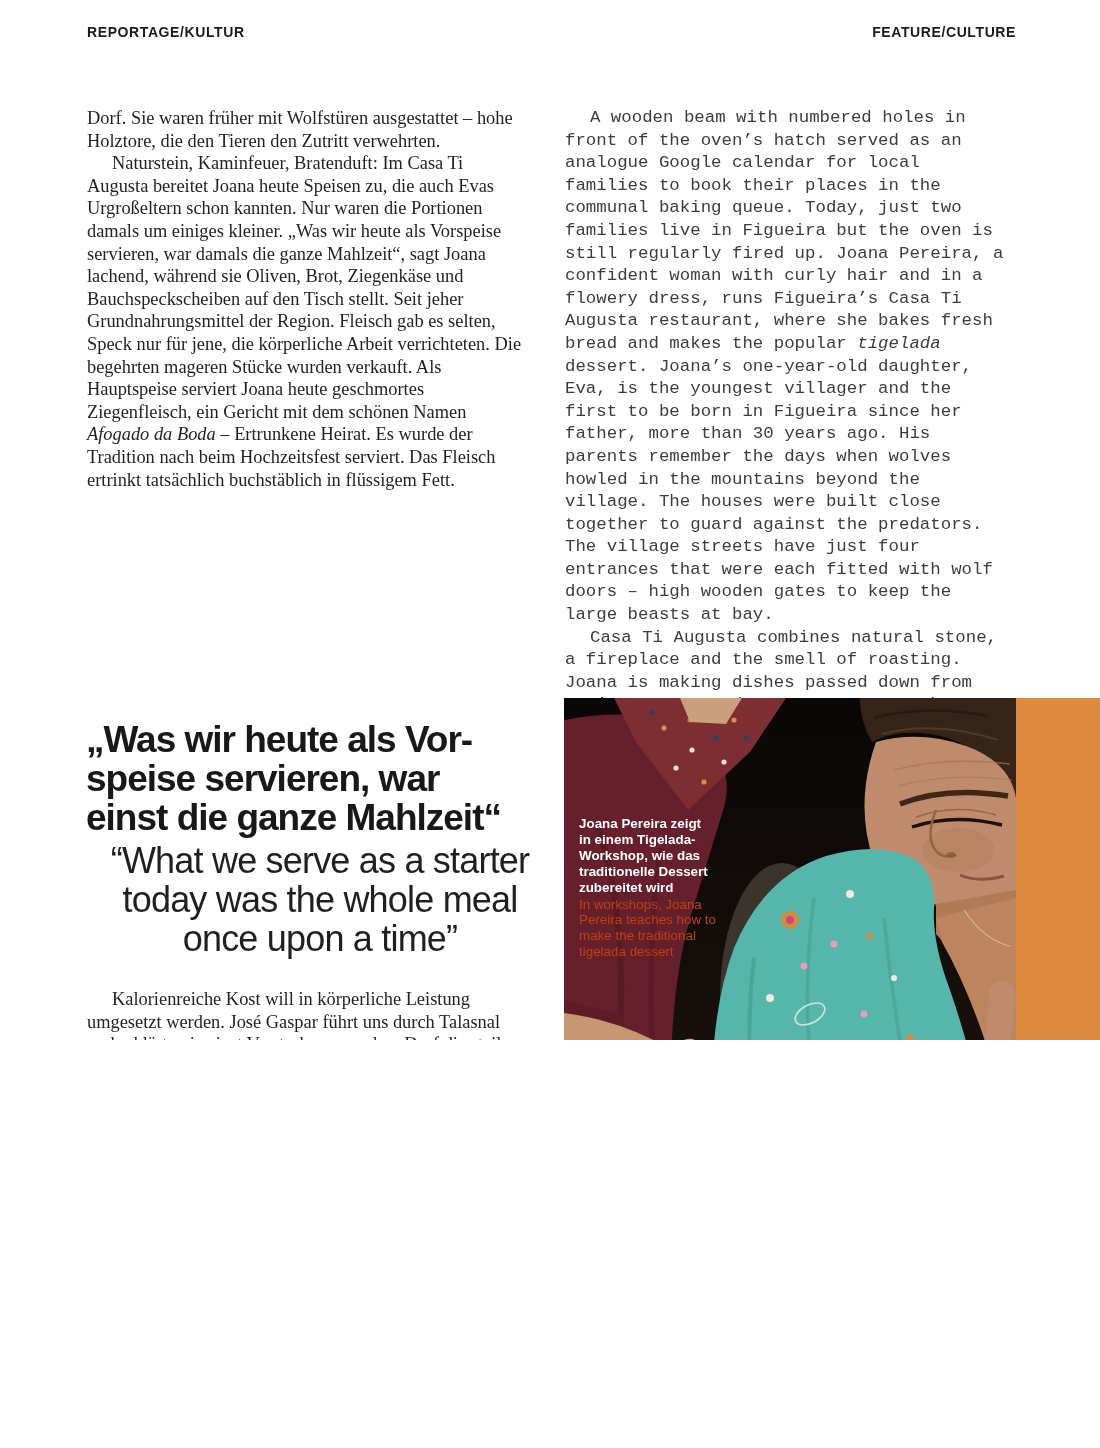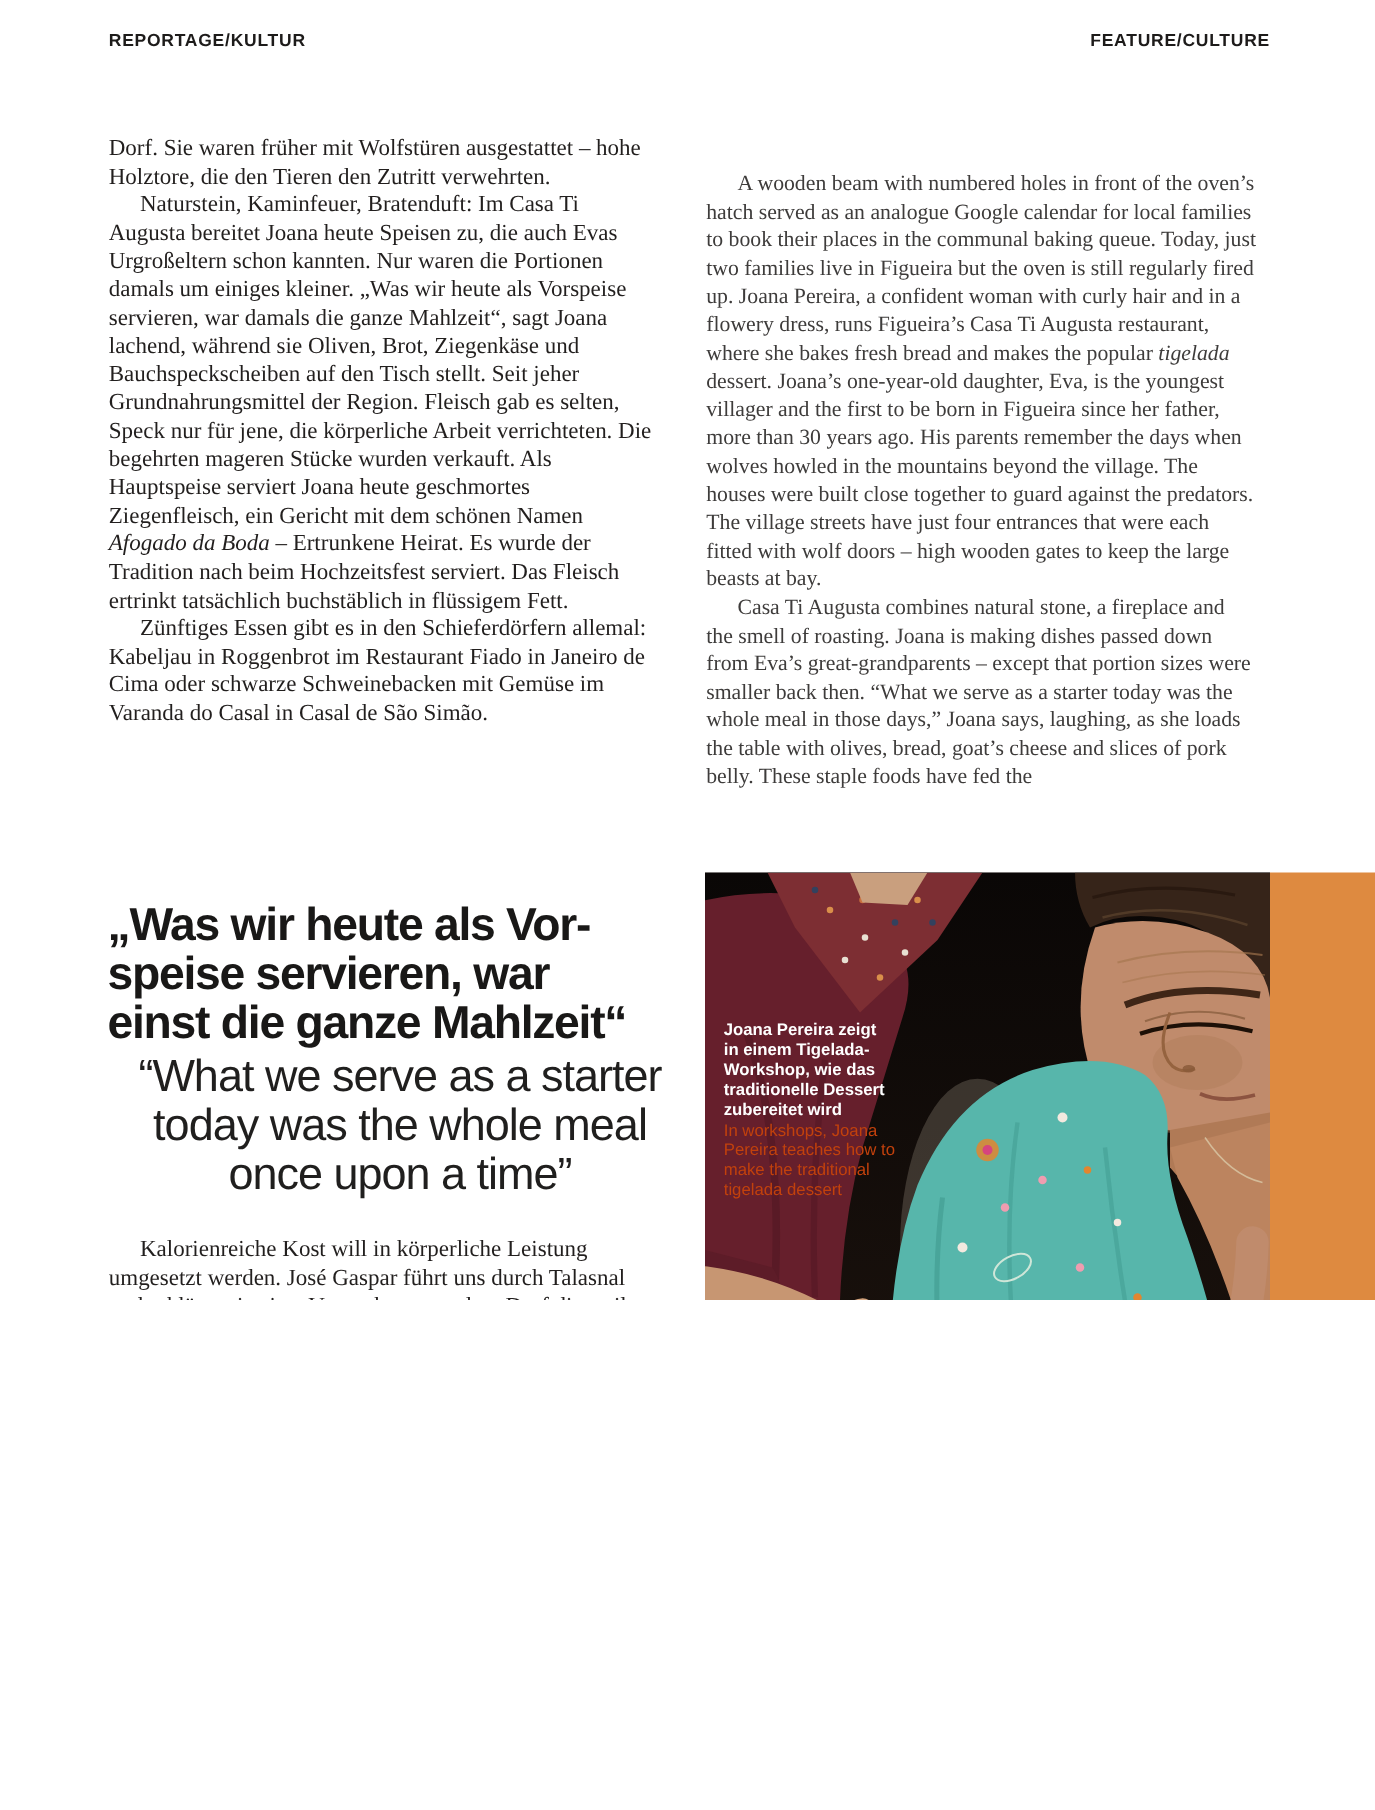"A wooden beam with numbered" .col-right { font-family: Liberation Serif, serif -> Liberation Mono, monospace; margin-top: 28px -> none }
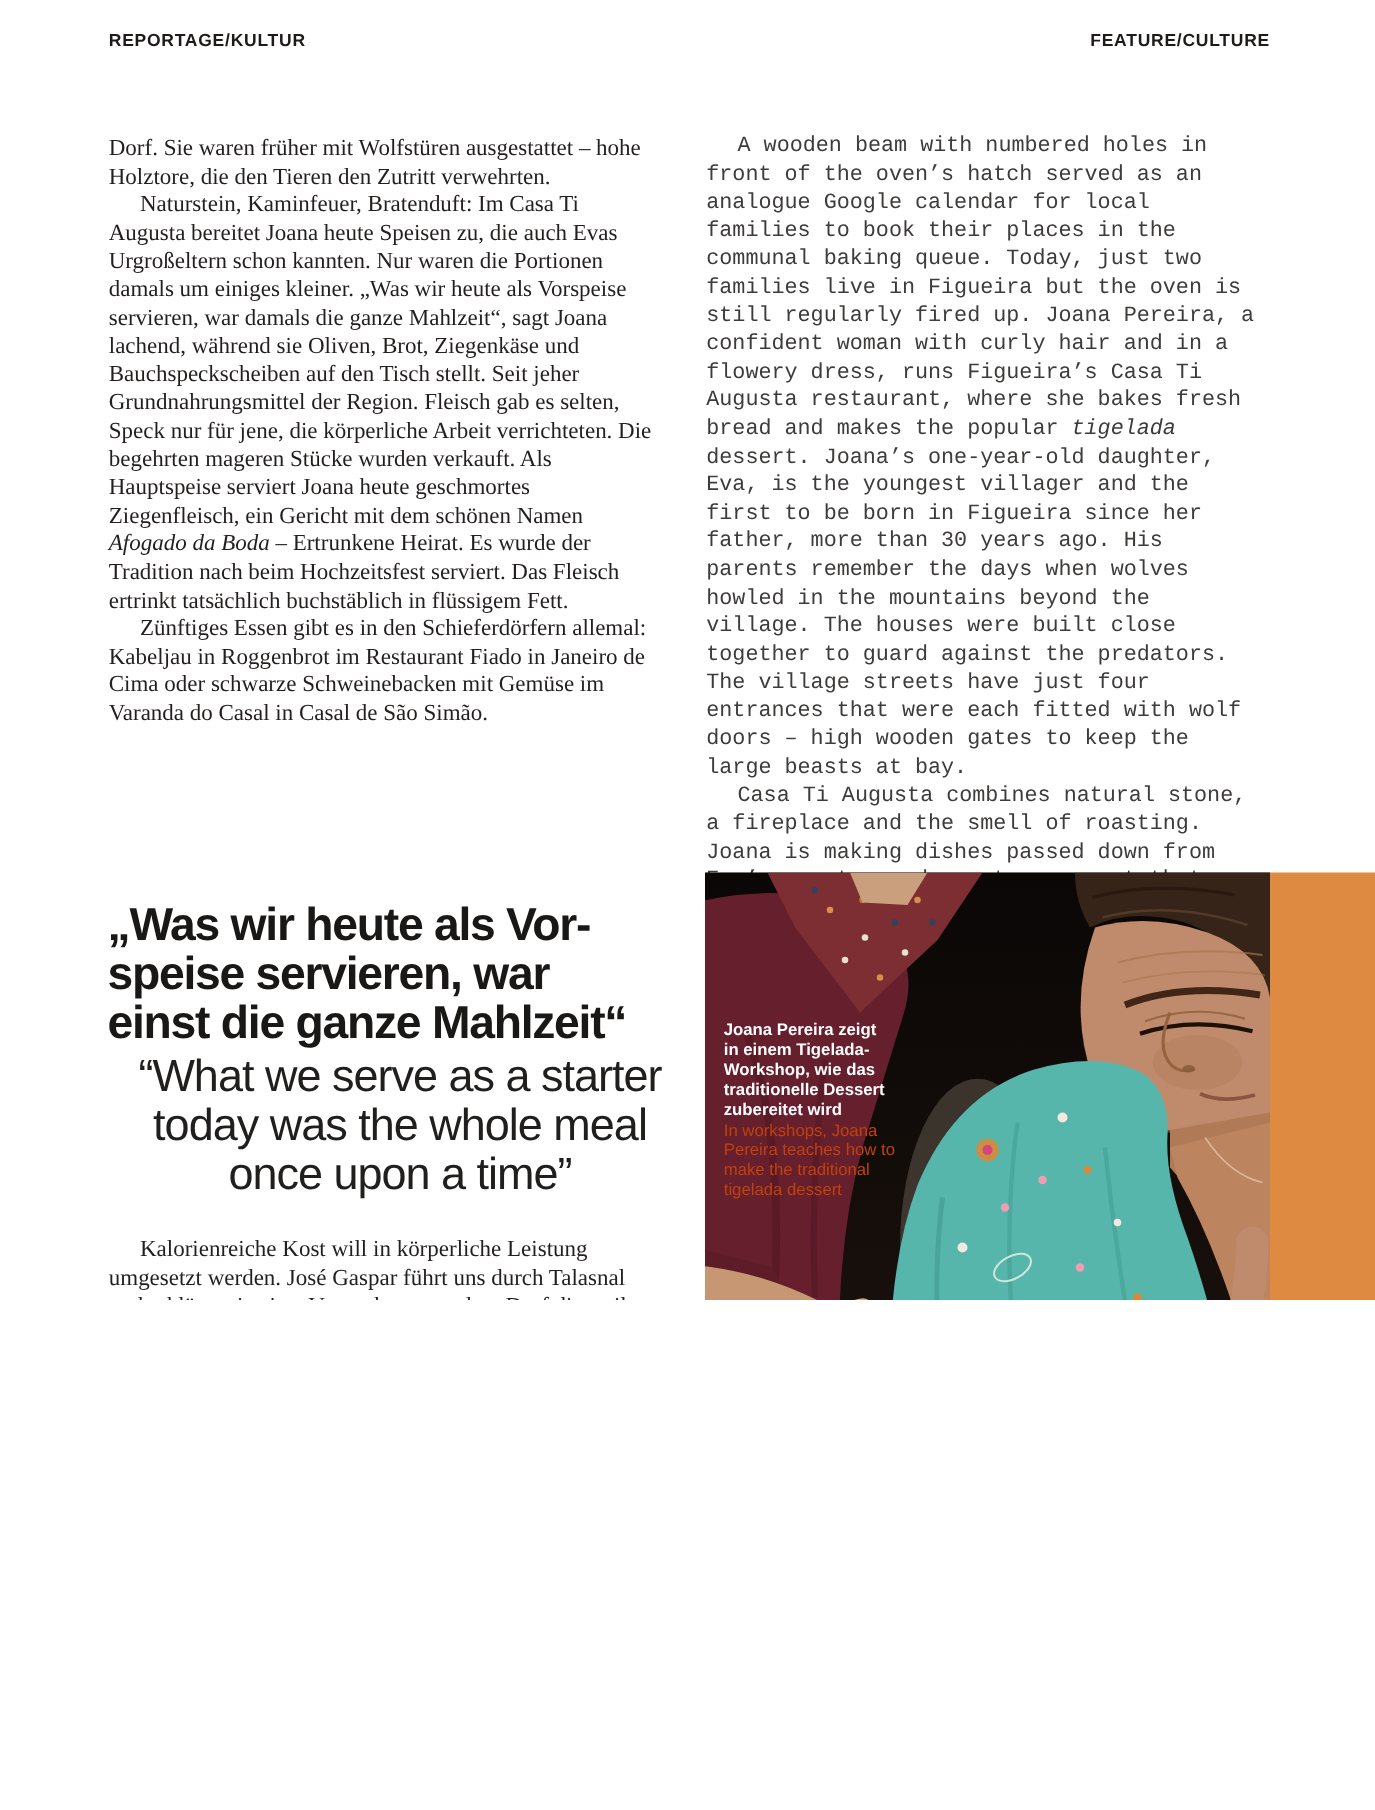"Zünftiges Essen gibt es in" p.para { html: <p><span>Zünftiges Essen gibt es in den Schieferdörfern allemal: Kabeljau in Roggenbrot im Restaurant Fiado in Janeiro de Cima oder schwarze Schweinebacken mit Gemüse im Varanda do Casal in Casal de São Simão.</span></p> -> none }
